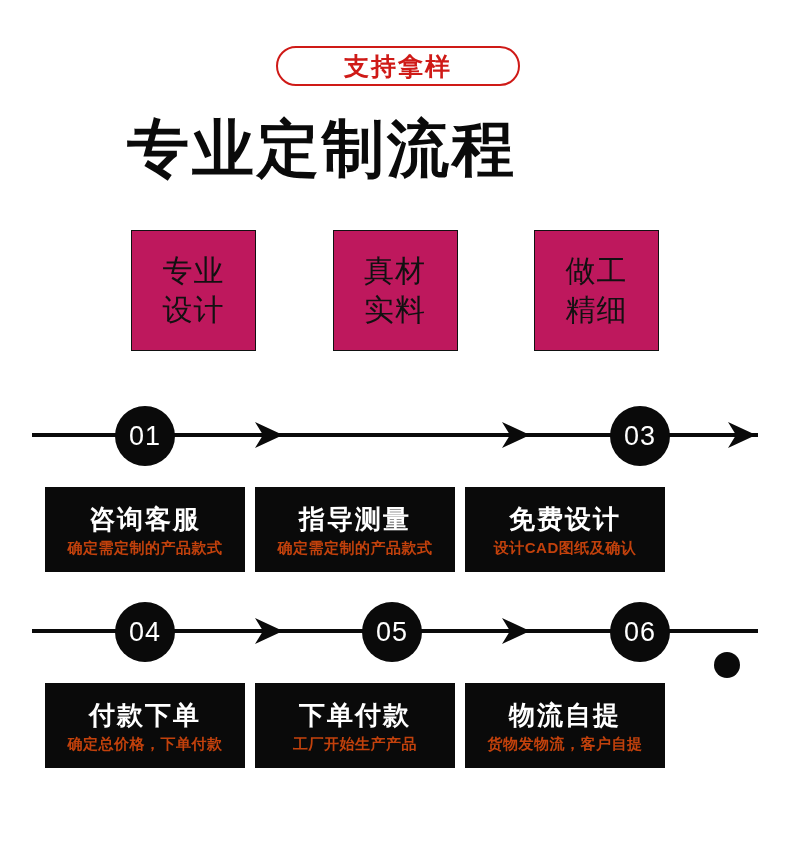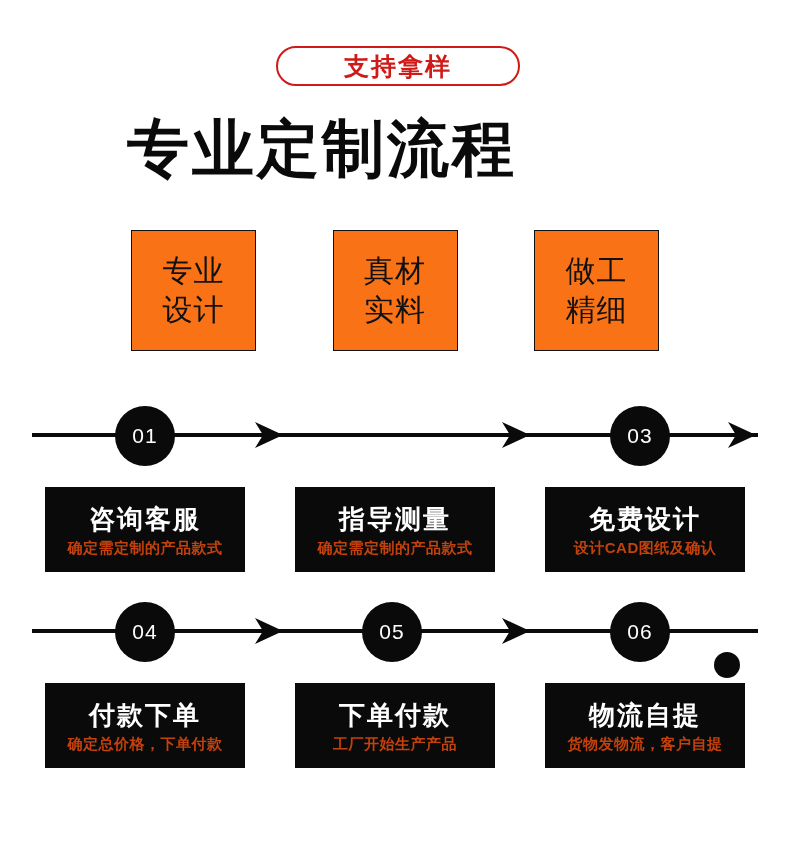"专业" .feature-box { background: #f97316 -> #be185d }
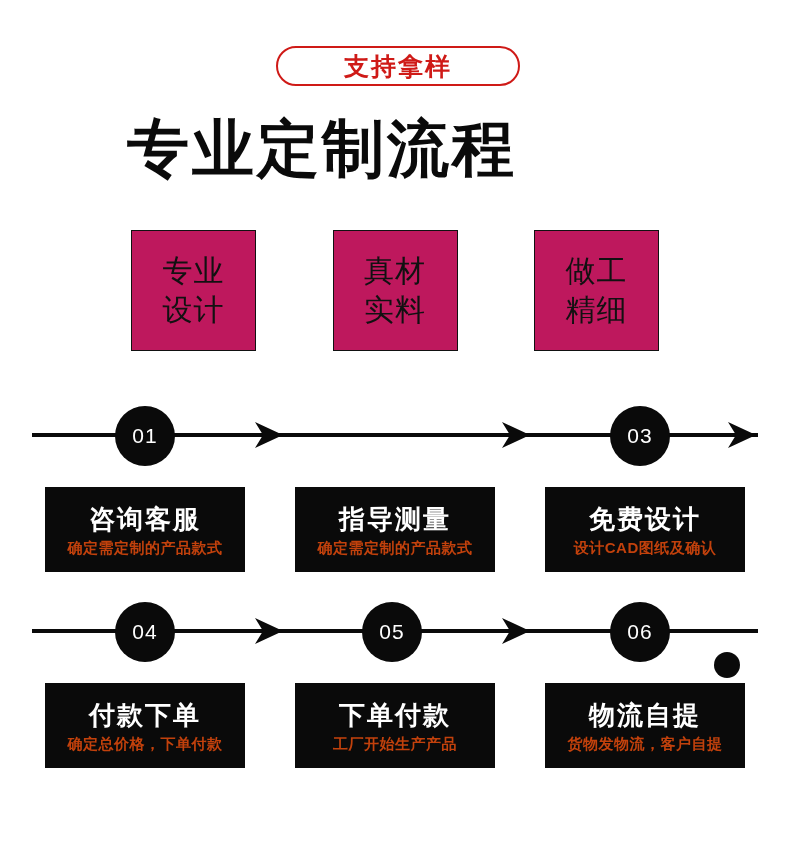"01" .node { font-size: 21px -> 27px }
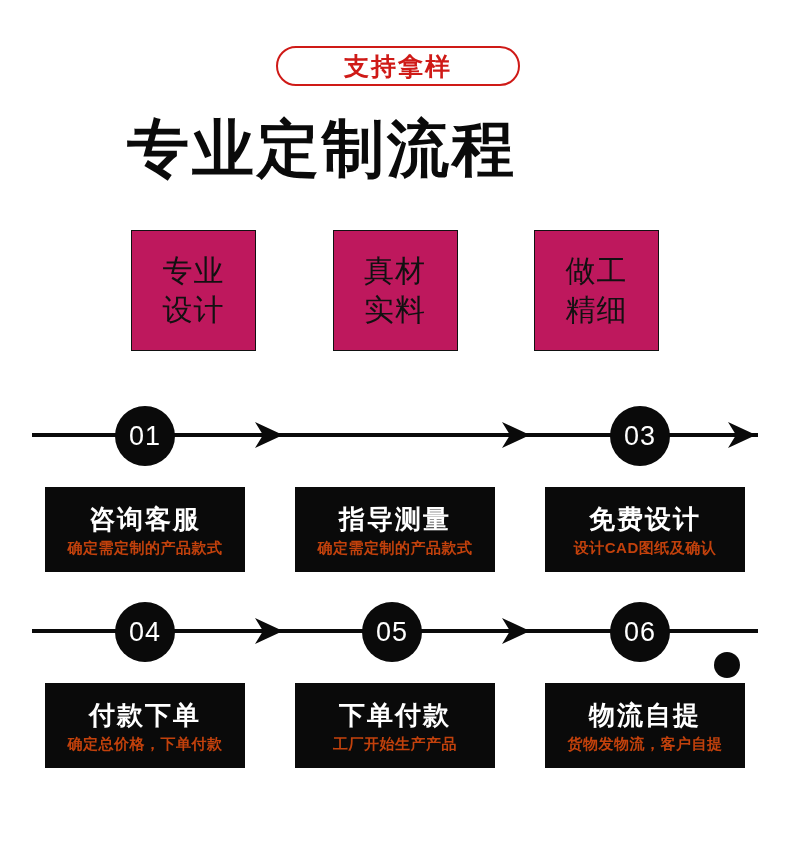"咨询客服" .cards { width: 700px -> 620px }
